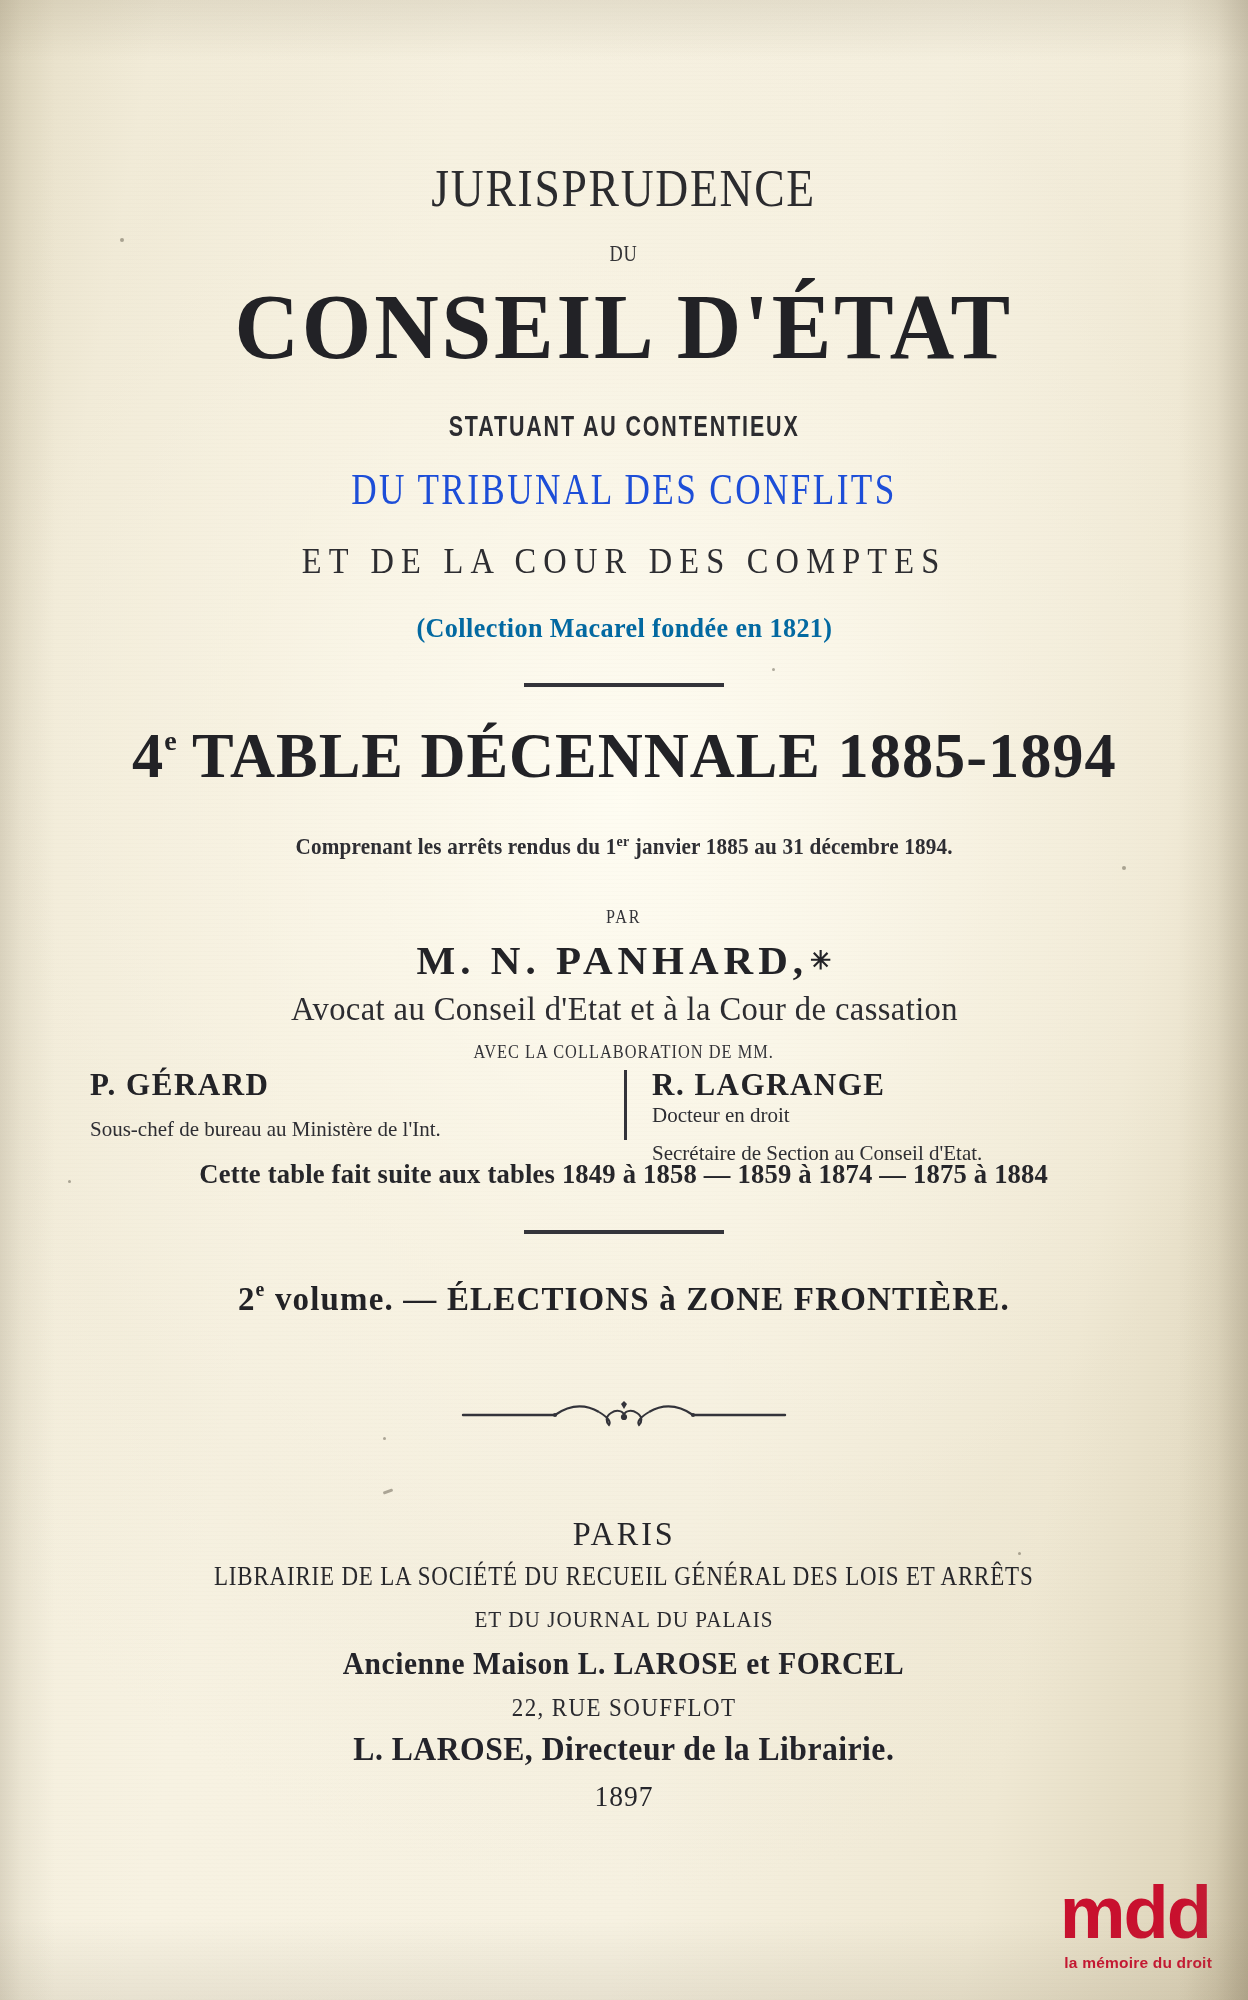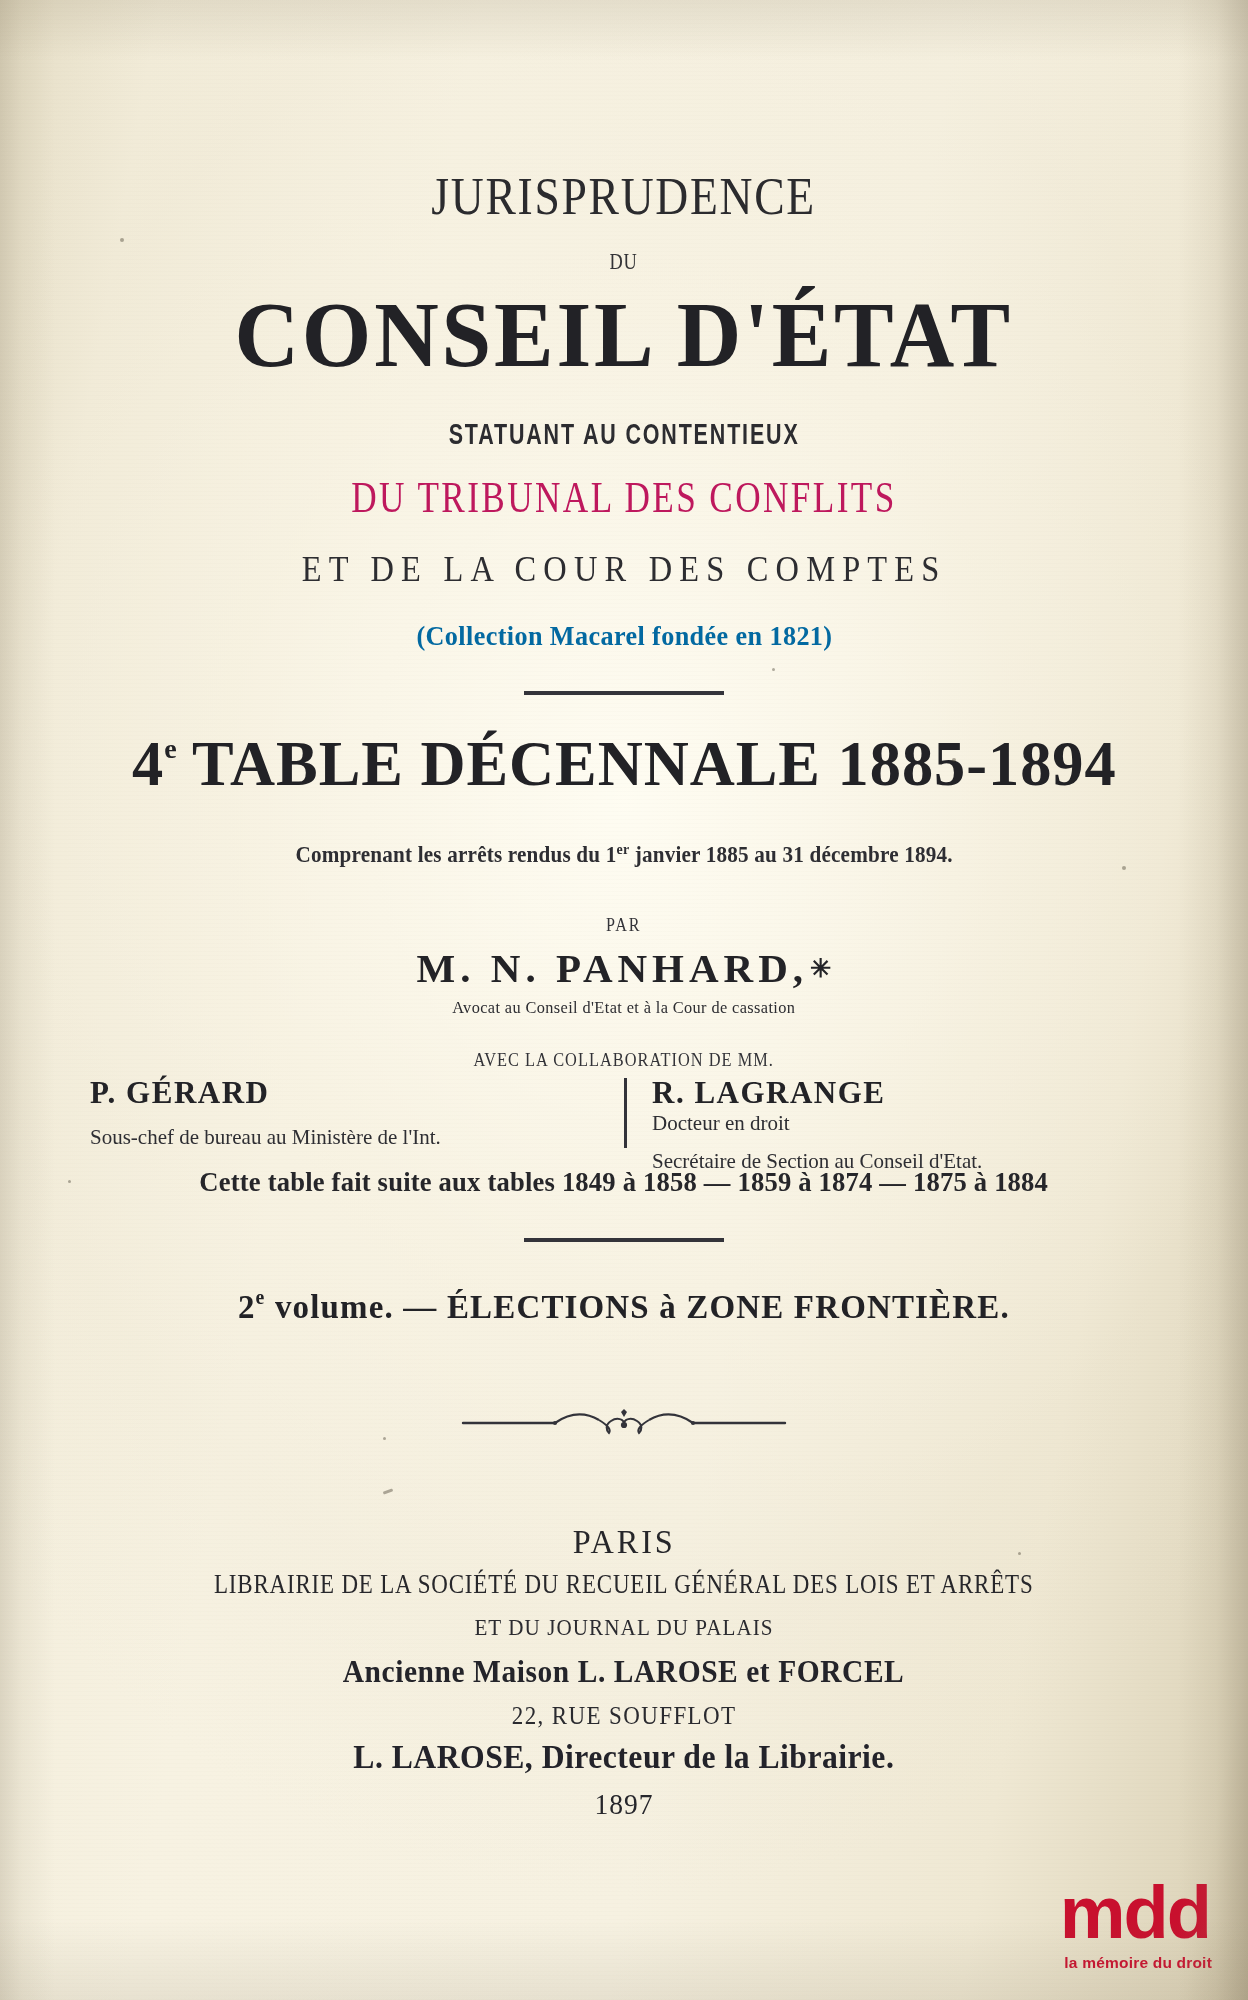"JURISPRUDENCE" #content { top: 16px -> 8px }
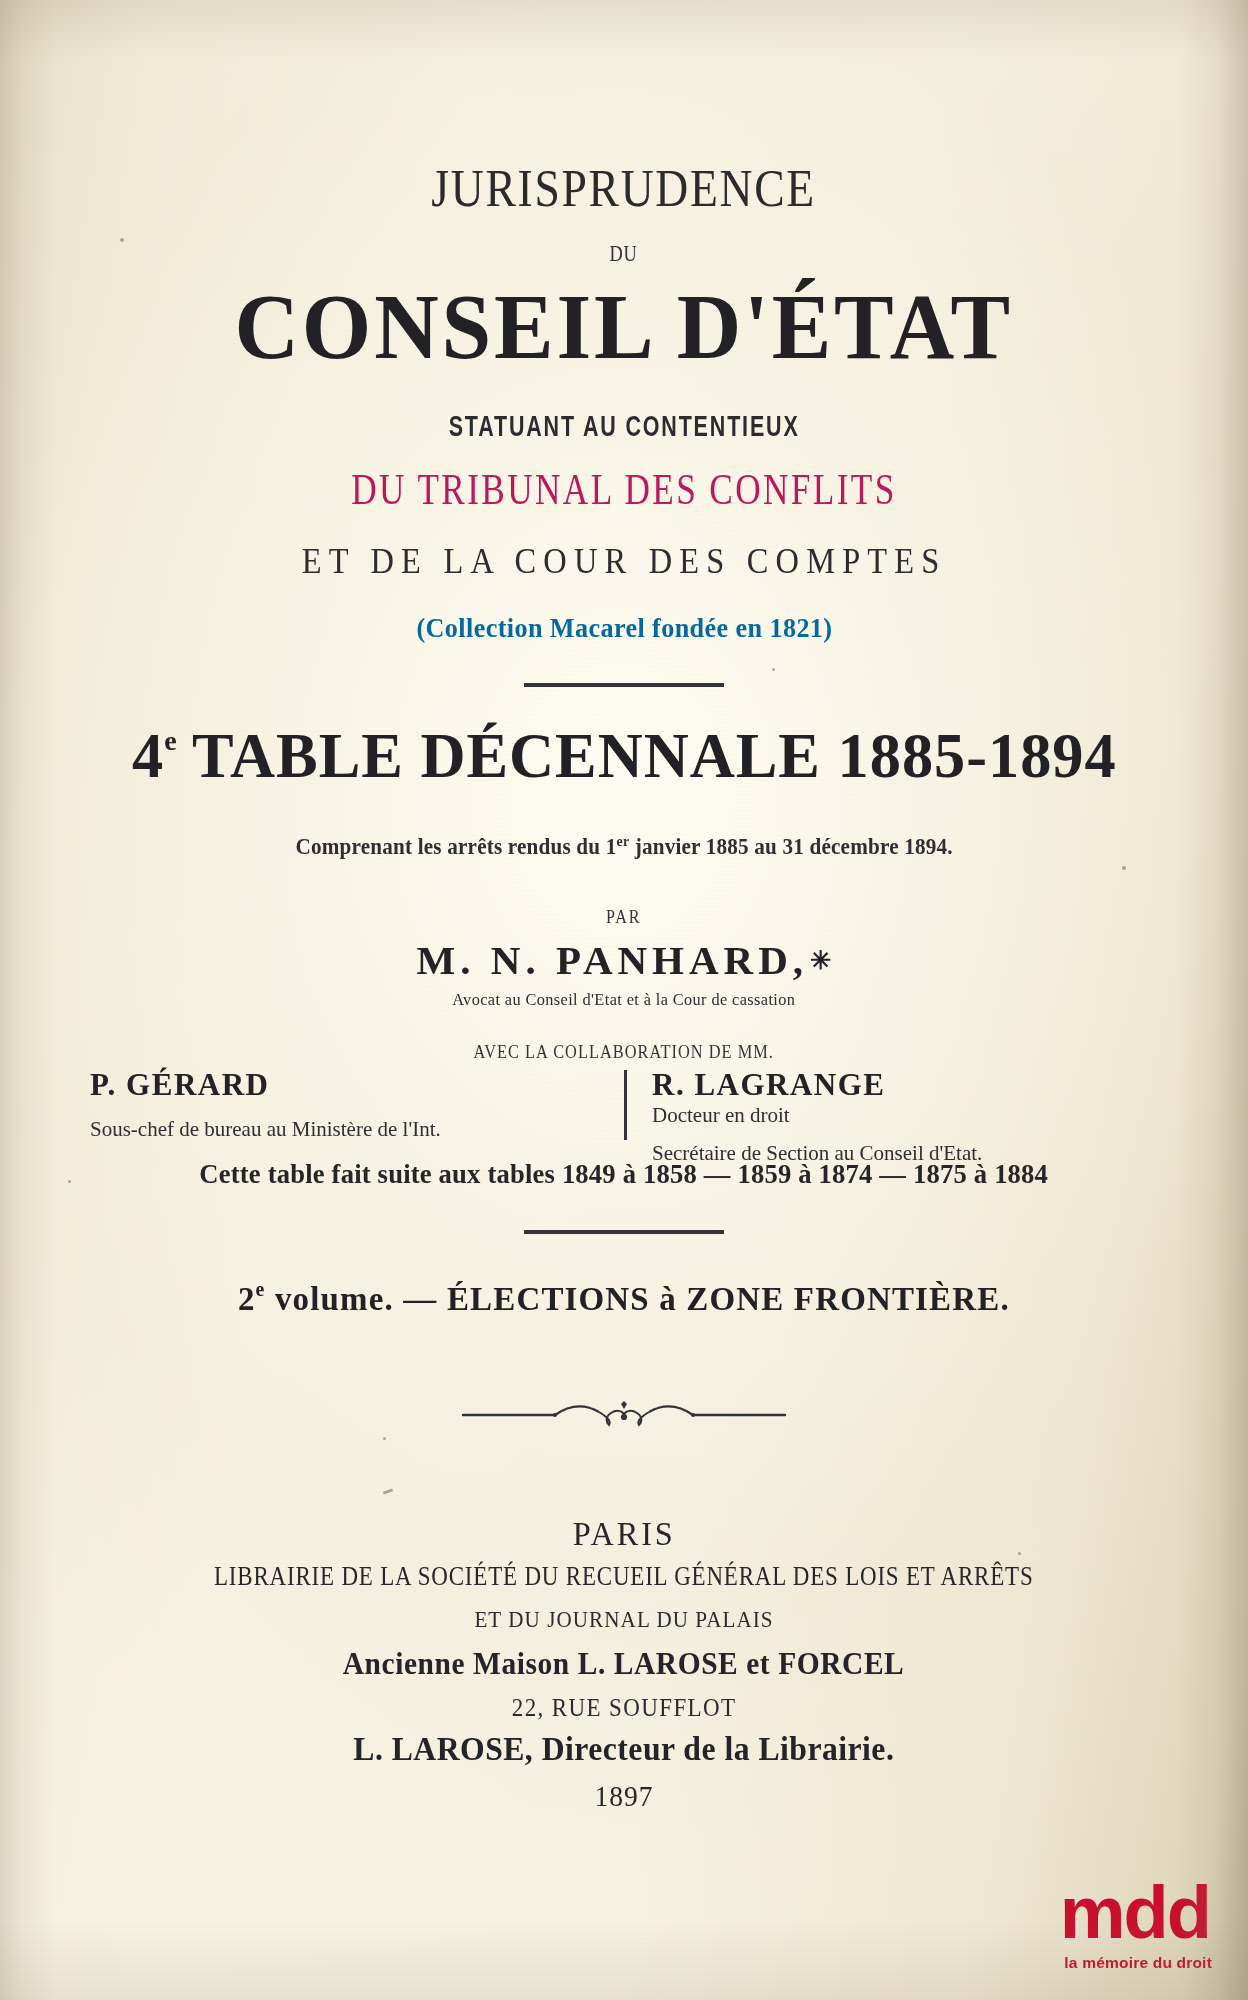"DU TRIBUNAL DES CONFLITS" .l-tribunal { color: #be185d -> #1d4ed8 }
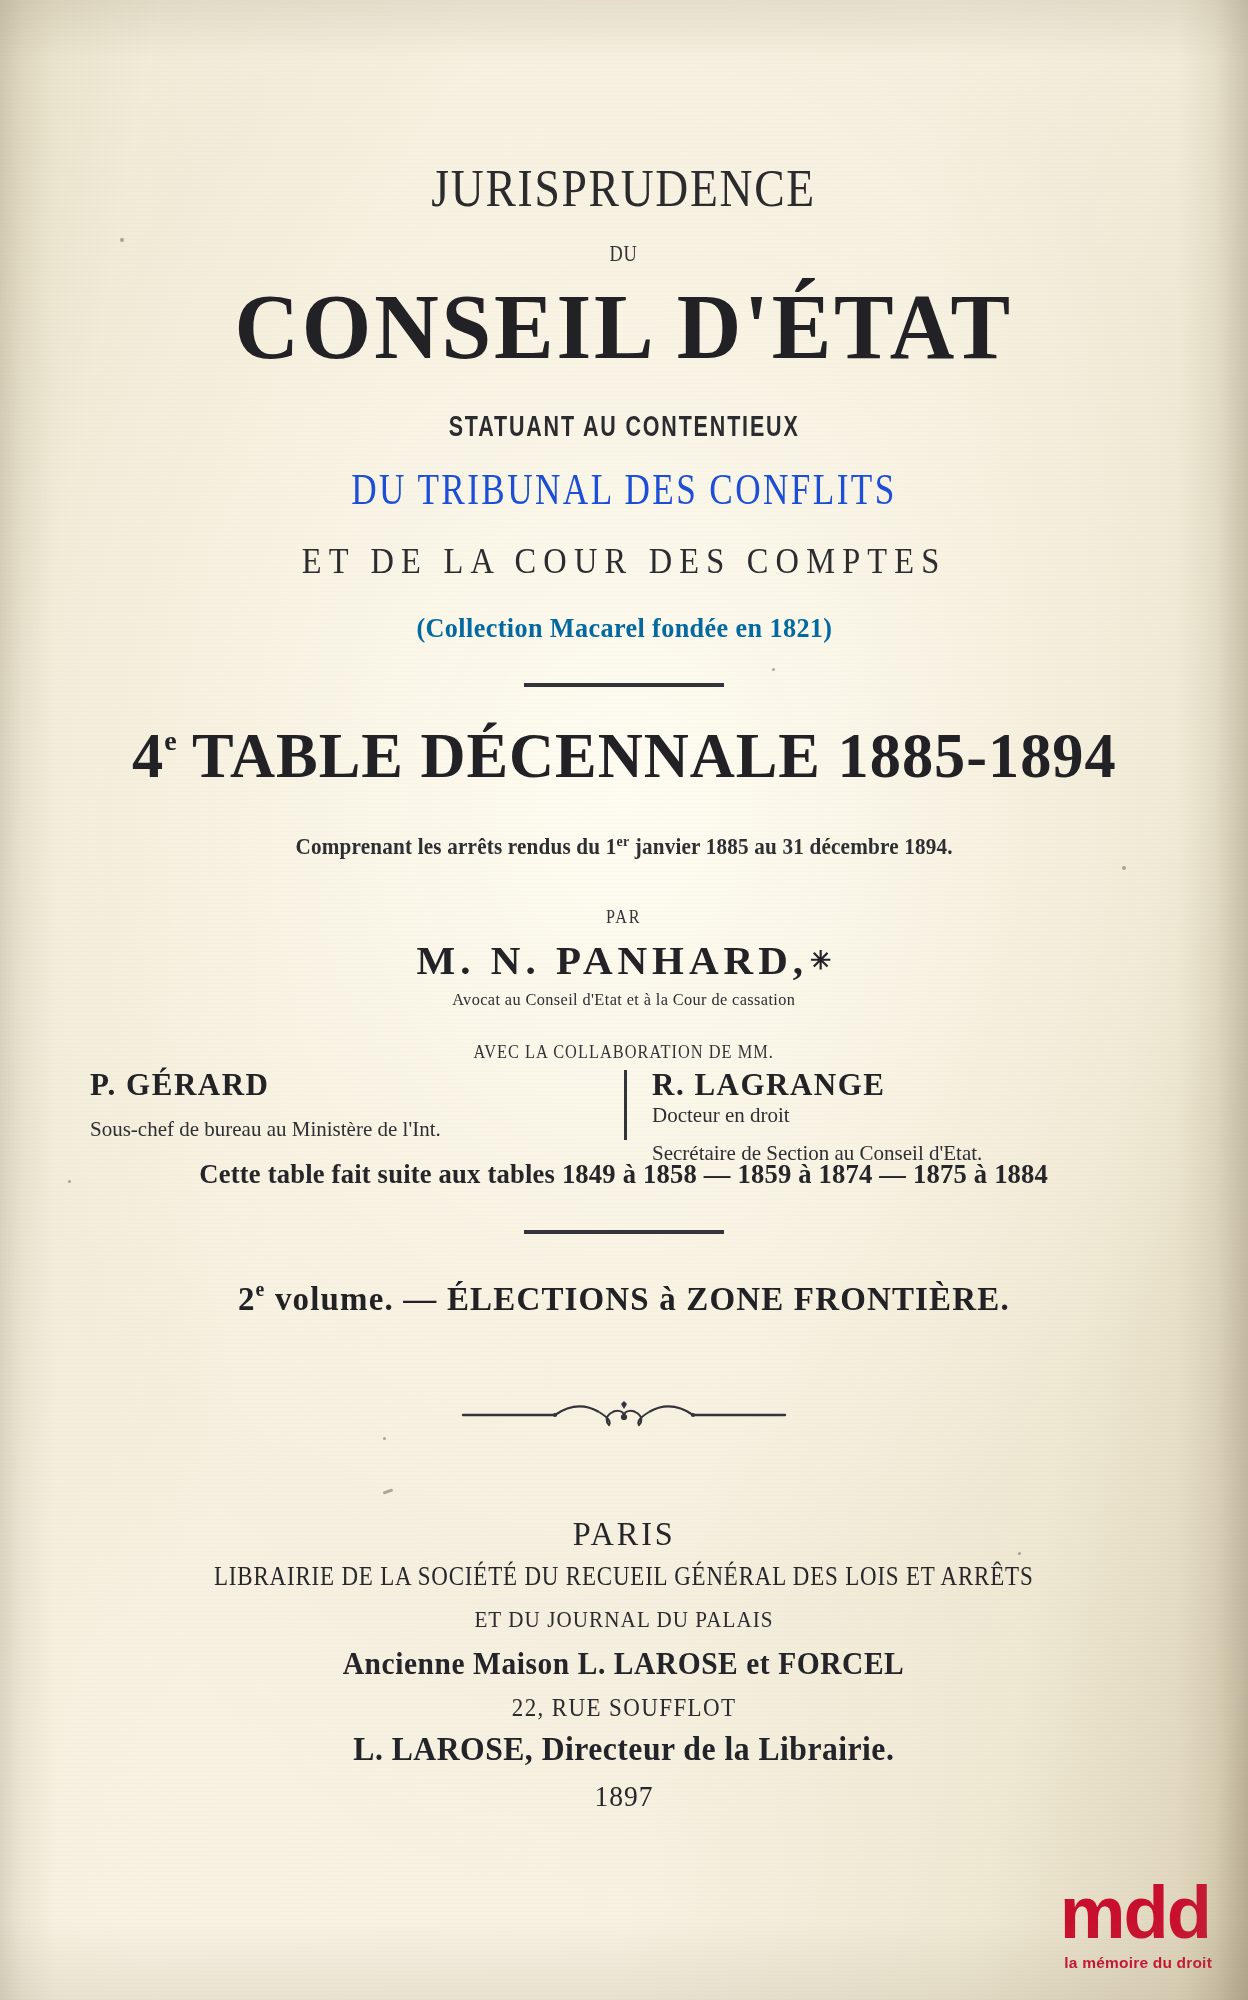"Avocat au Conseil d'Etat et" .l-author-title { font-size: 17px -> 34px }
